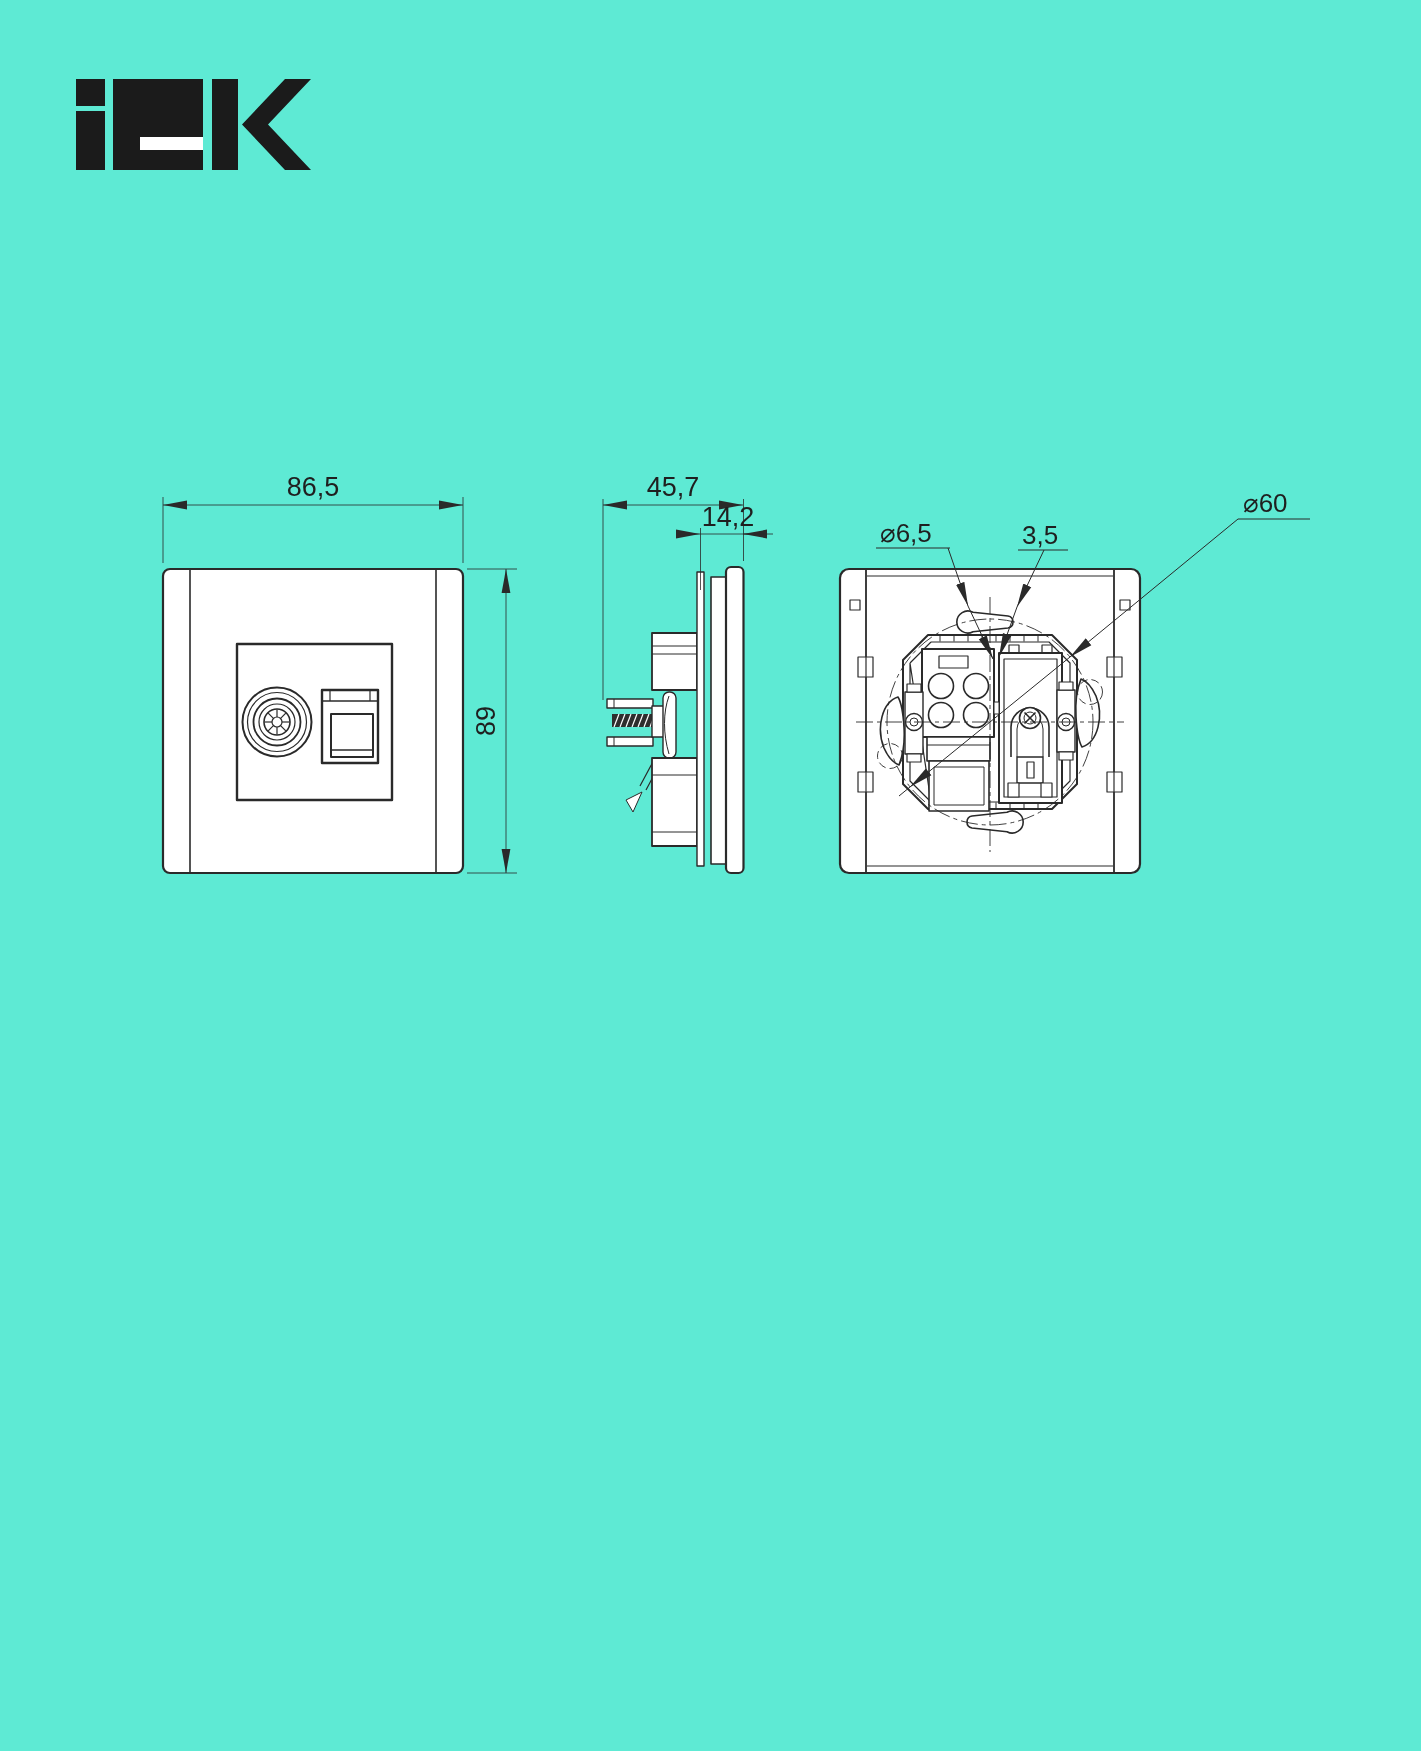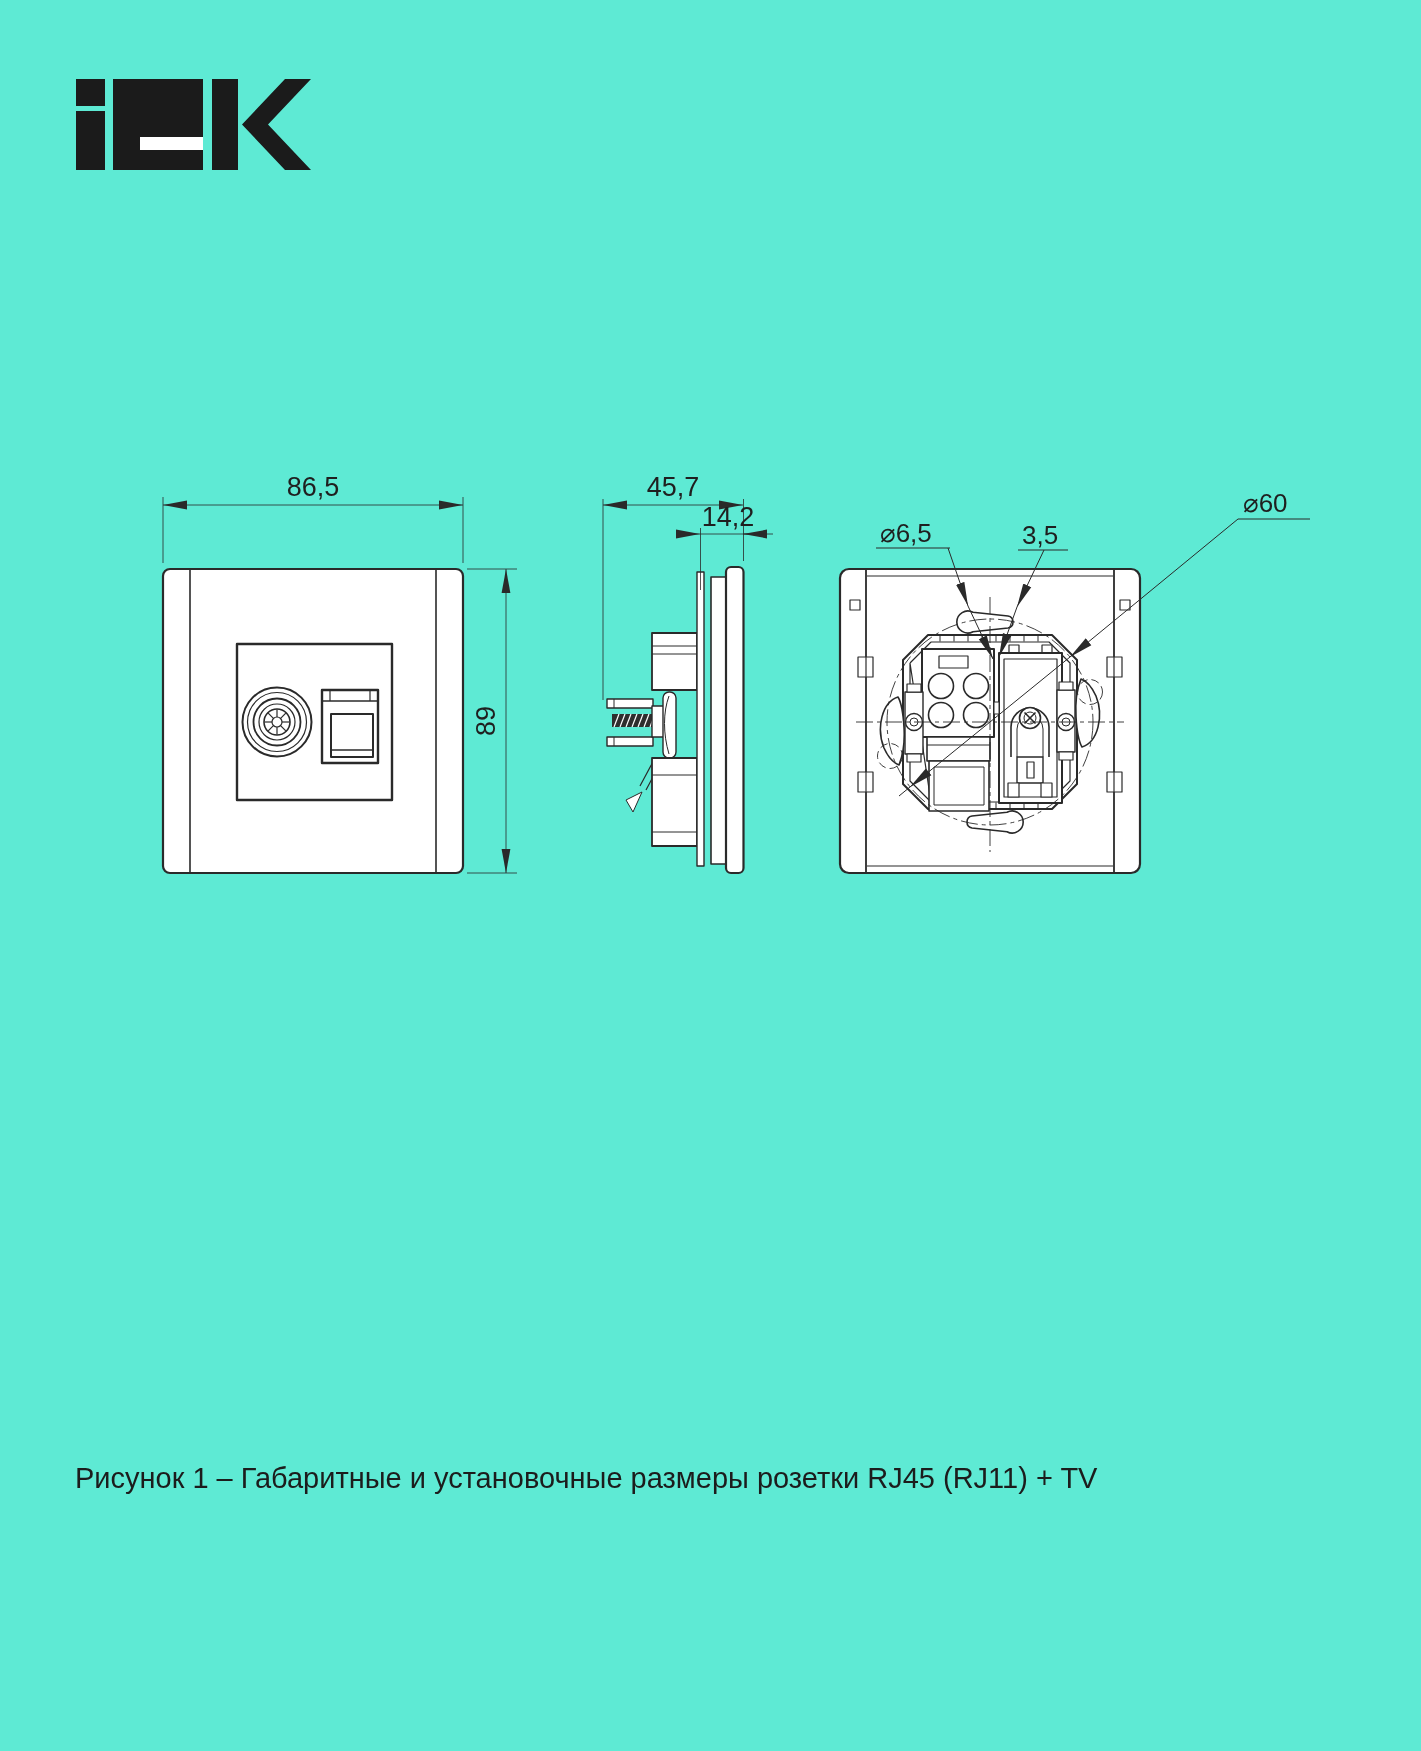"Рисунок 1 – Габаритные и" div.caption { html: <div>Рисунок 1 – Габаритные и установочные размеры розетки RJ45 (RJ11) + TV</div> -> none }
